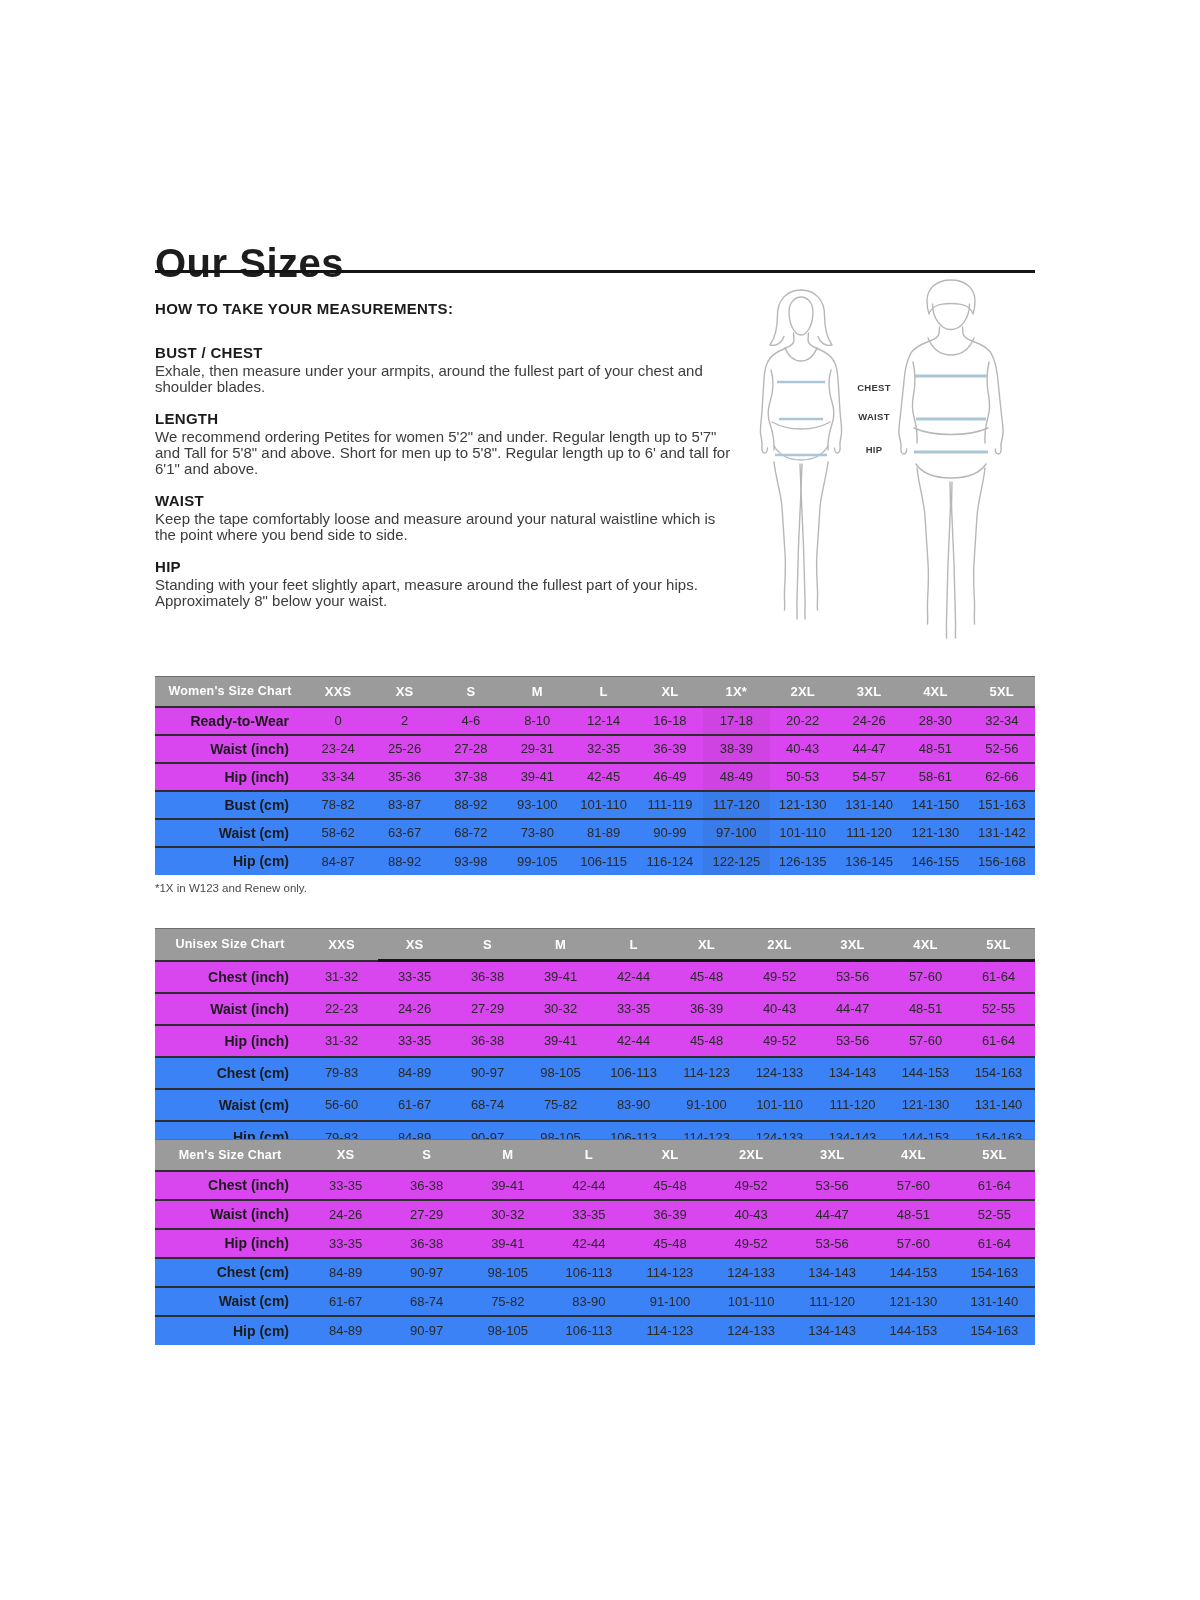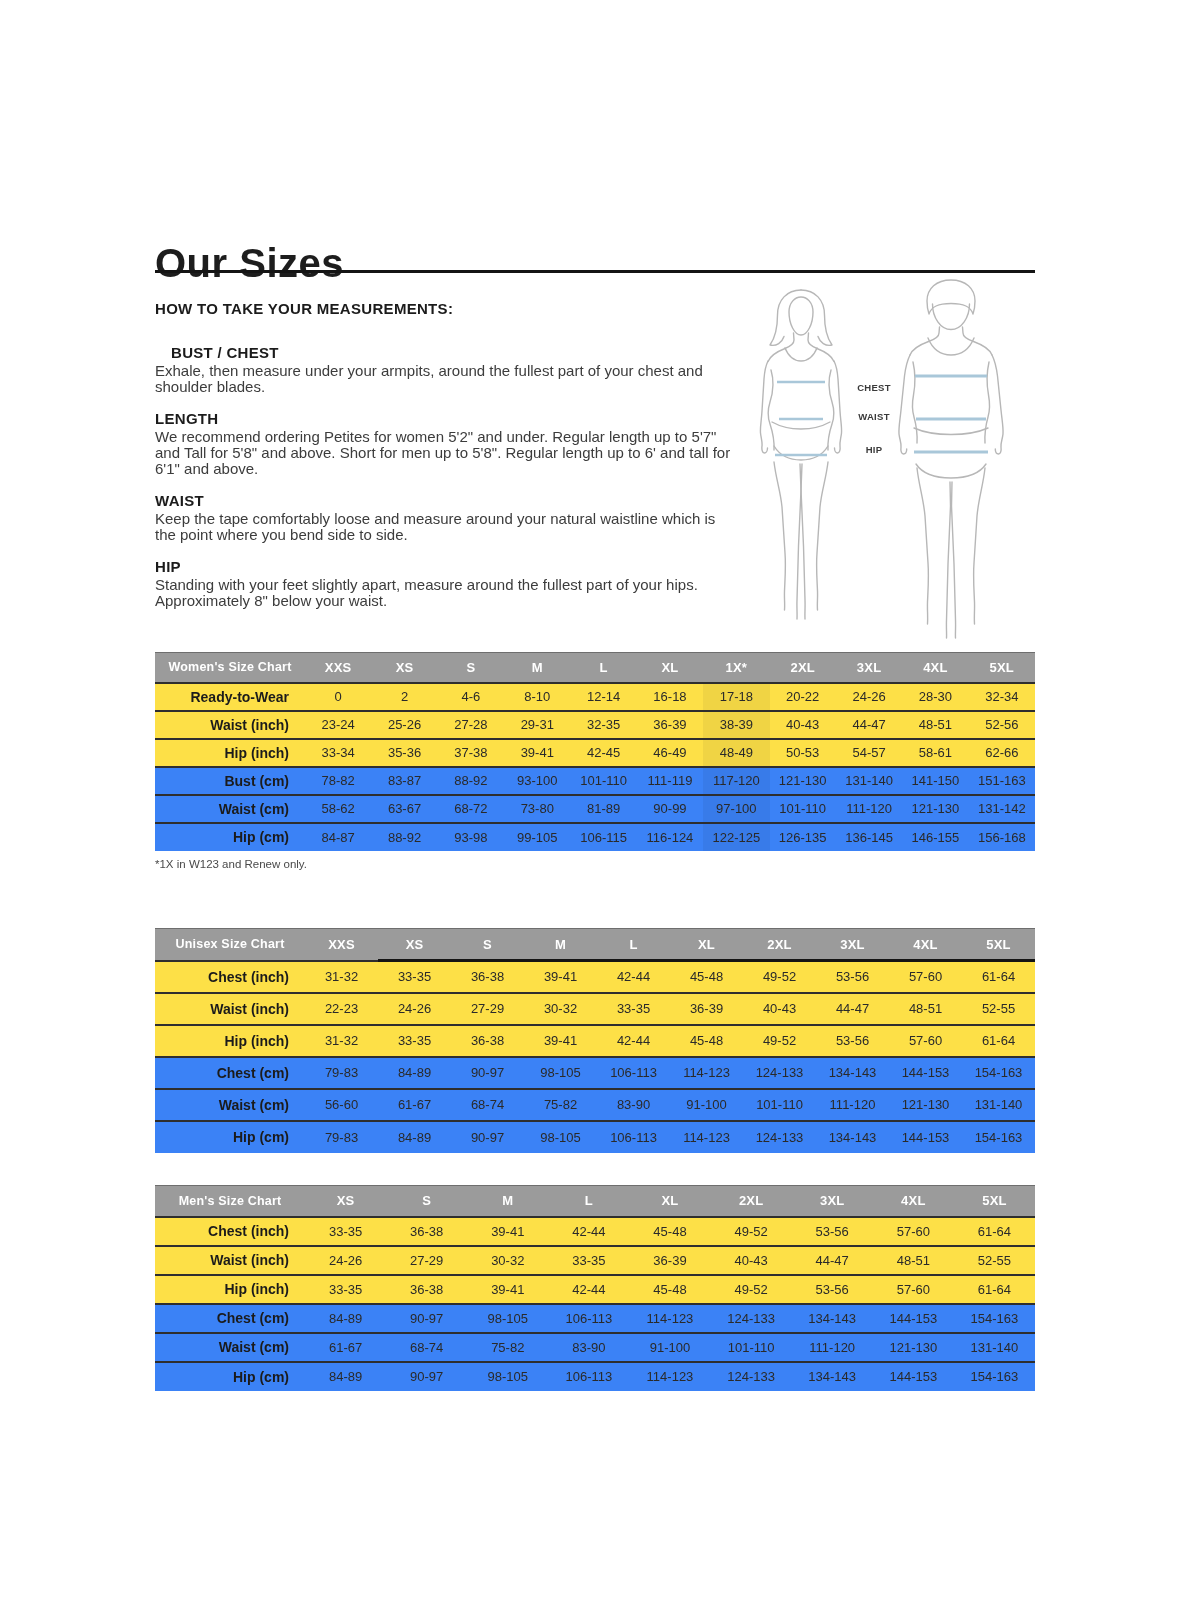"BUST / CHEST" .copy h3:first-child { margin-left: 16px -> none }
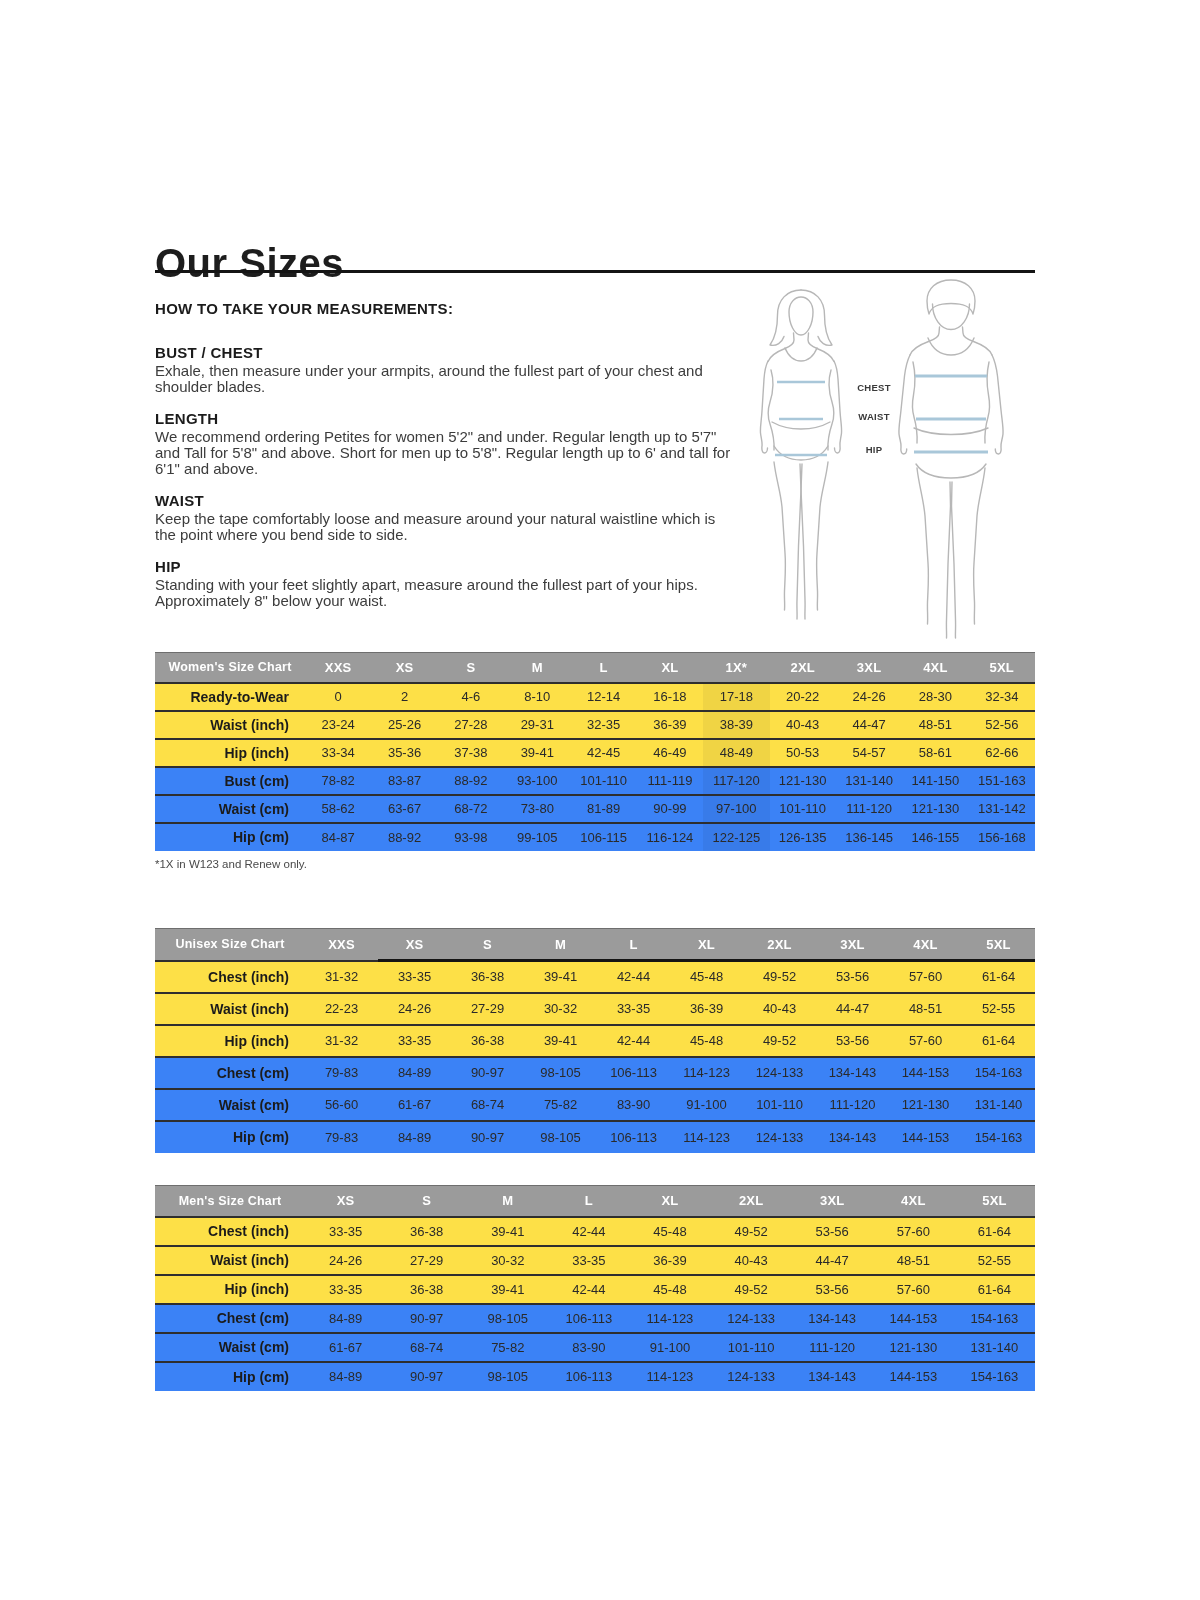"Women's Size Chart" #t-women { top: 652px -> 676px }
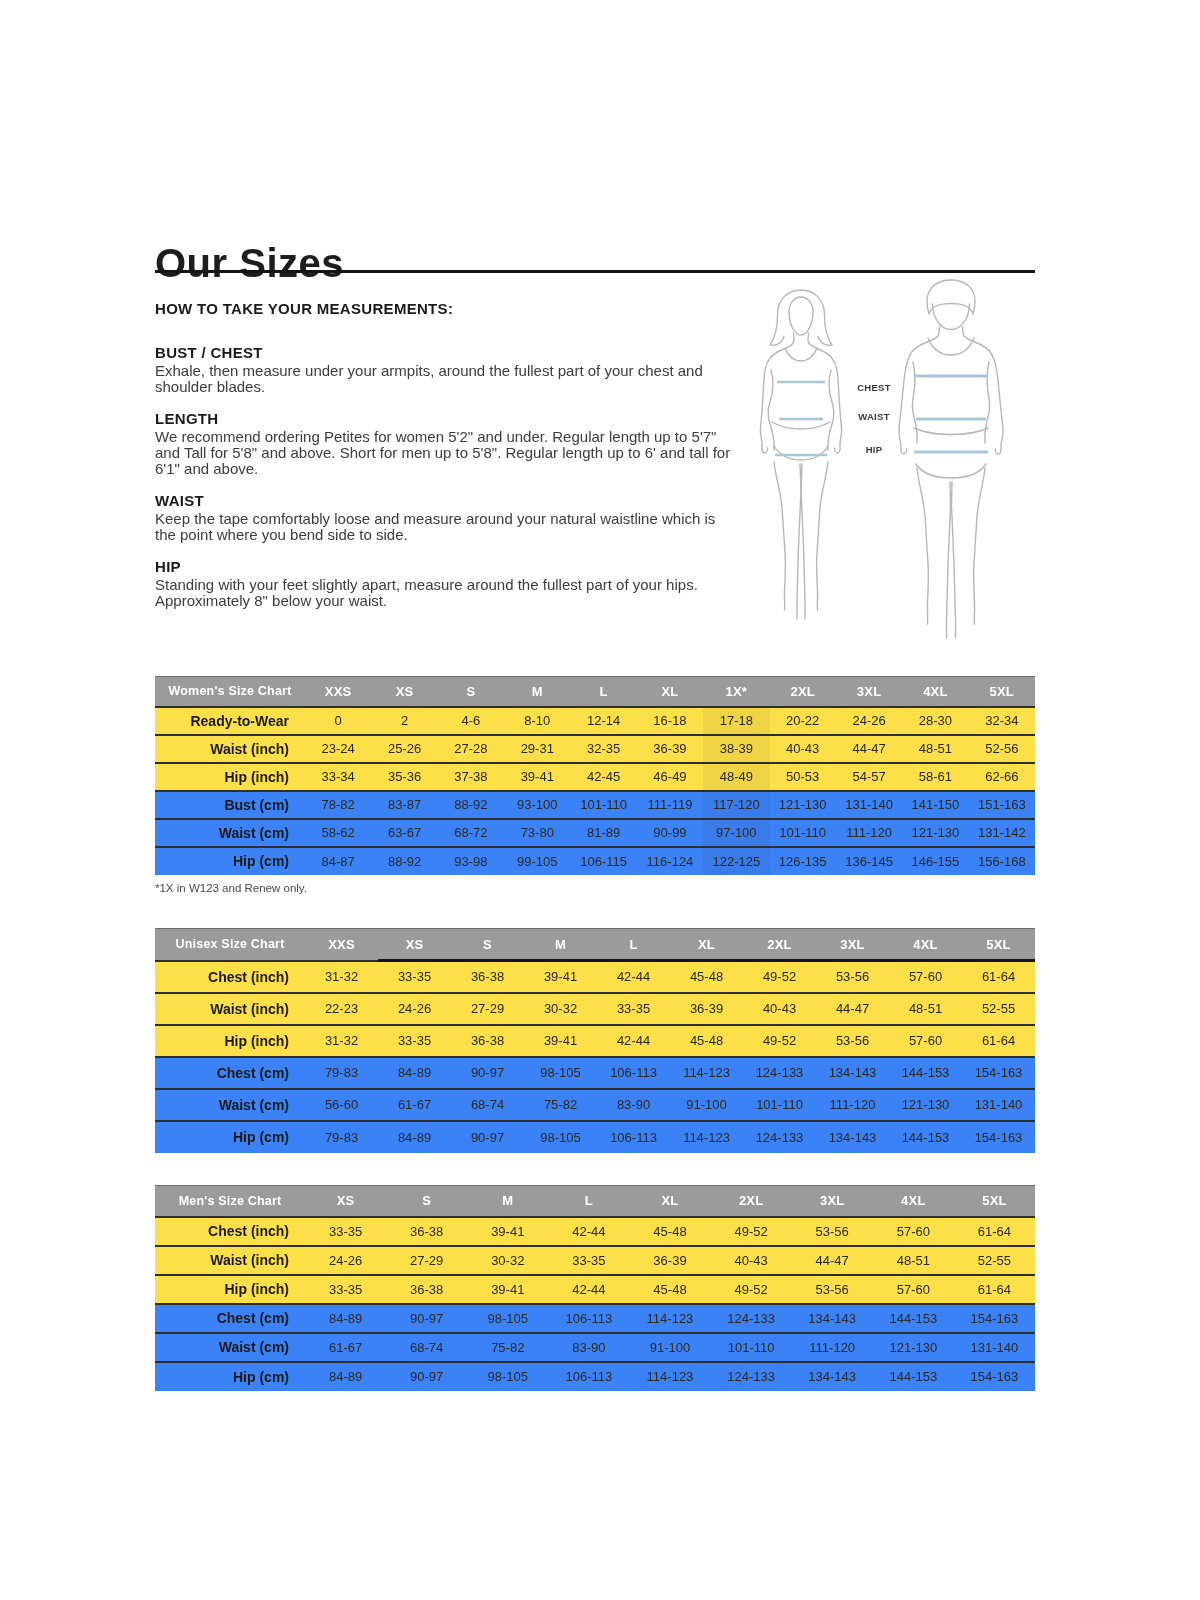"Ready-to-Wear" table.size-table tbody tr { background: #fde047 -> #d946ef }
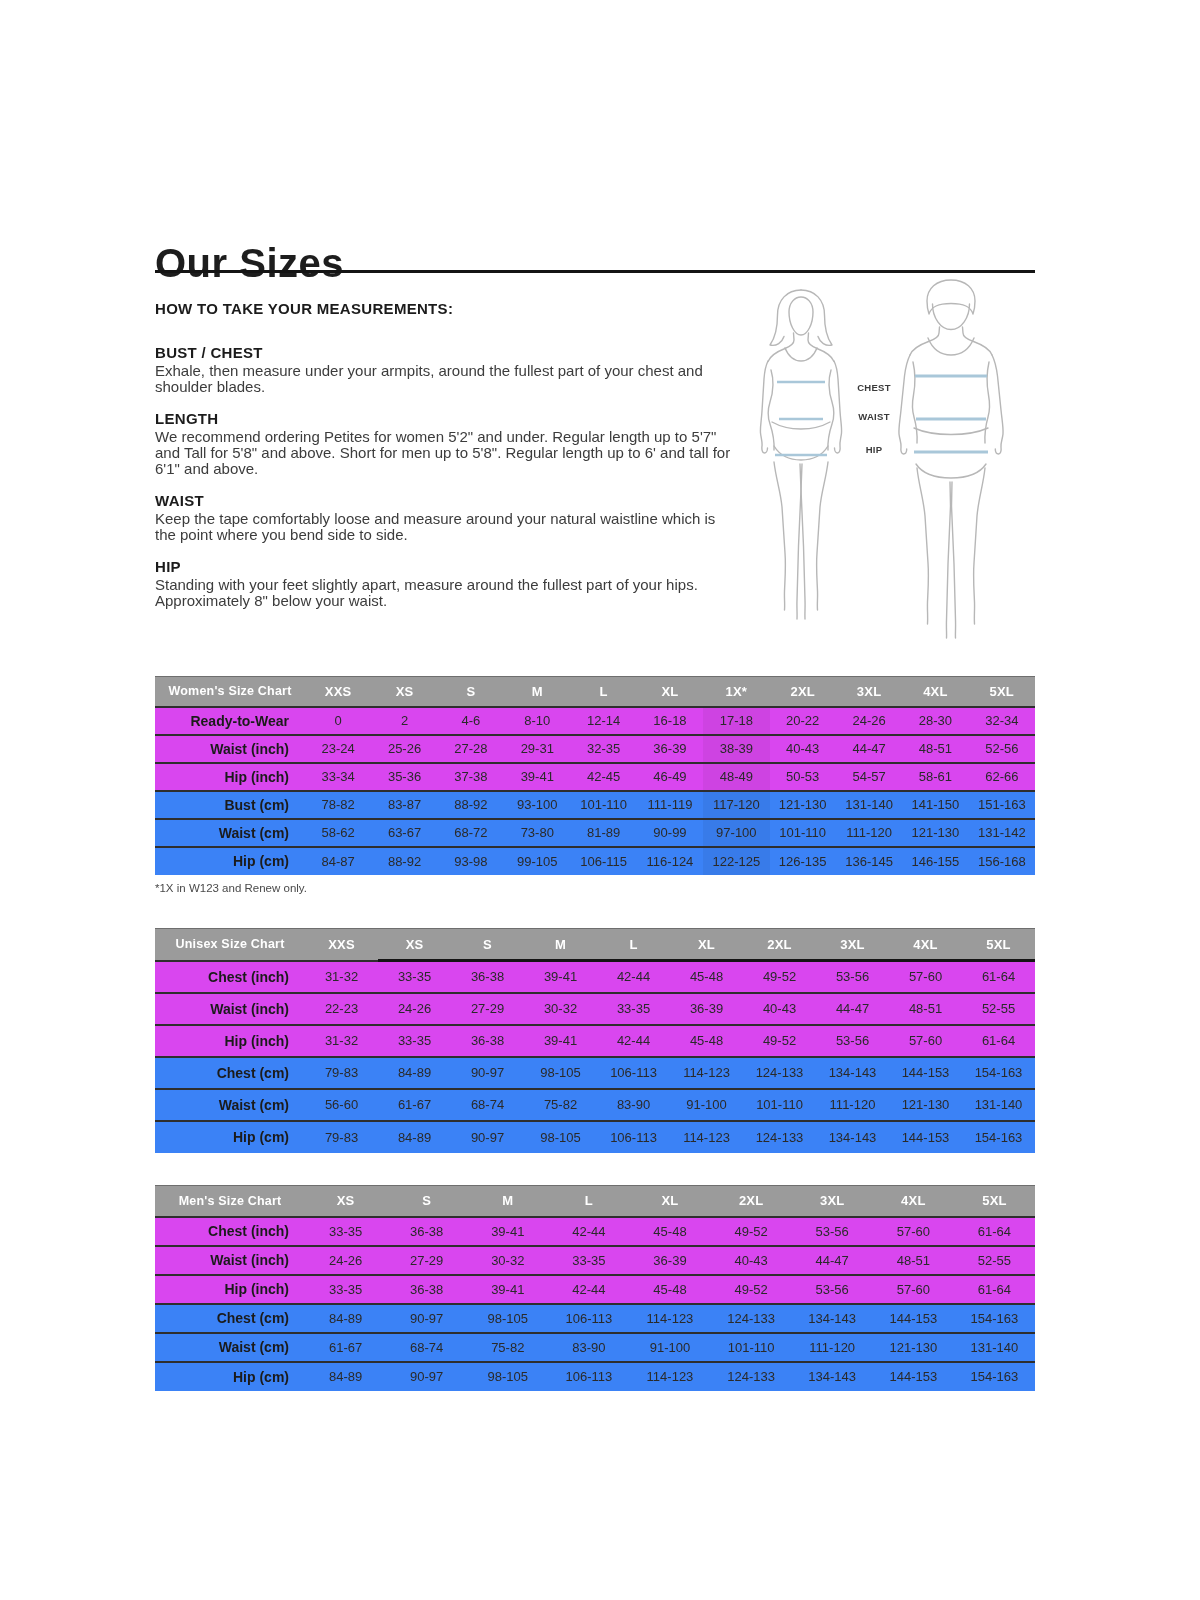"Men's Size Chart" #t-men { top: 1185px -> 1139px }
